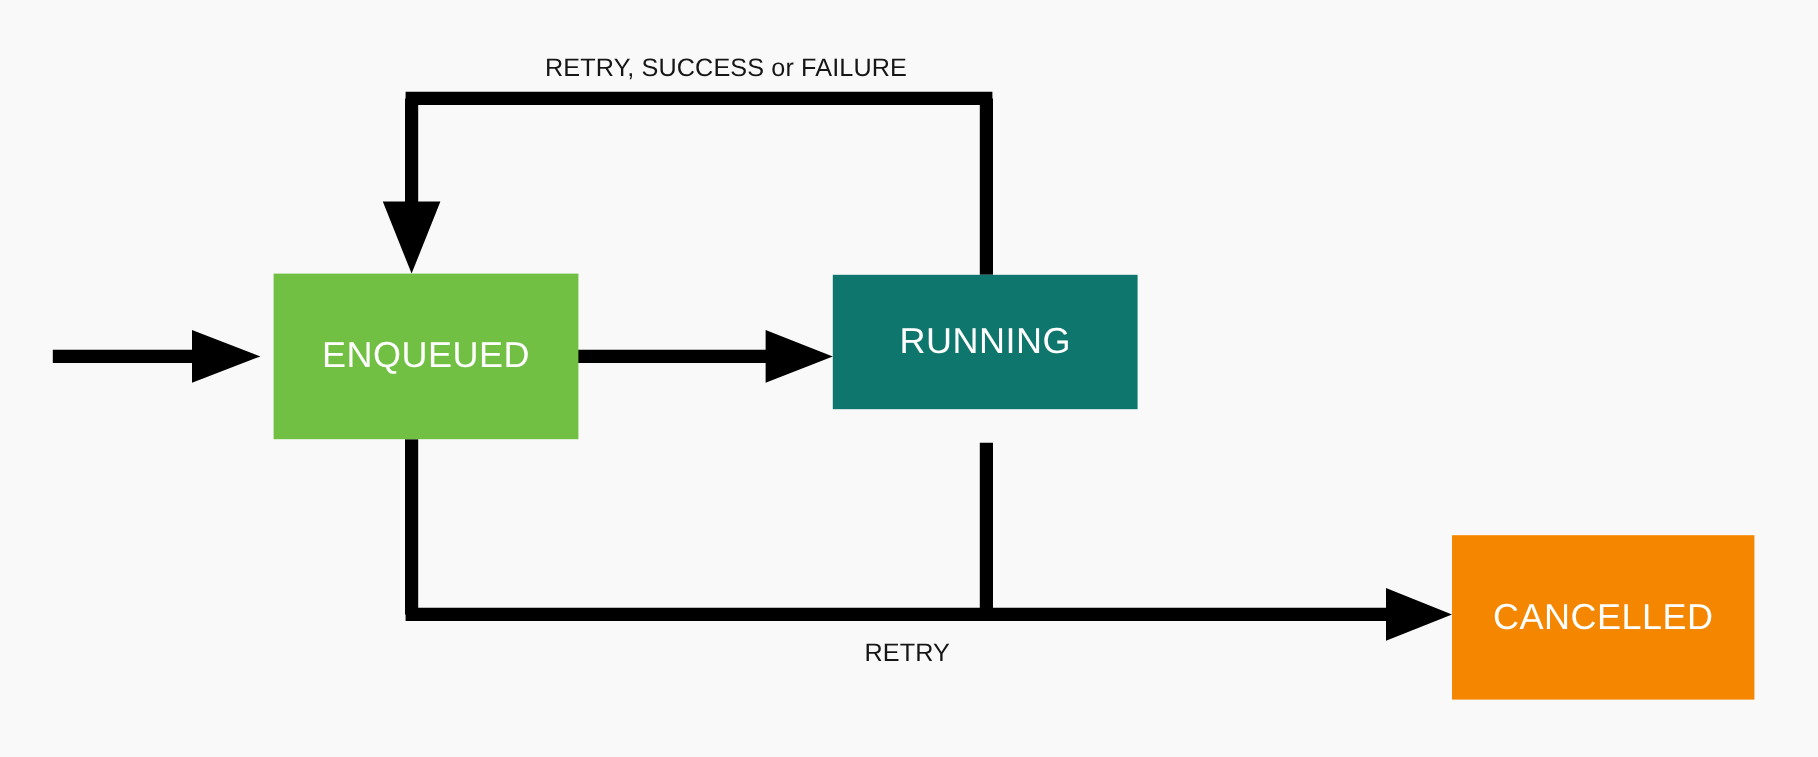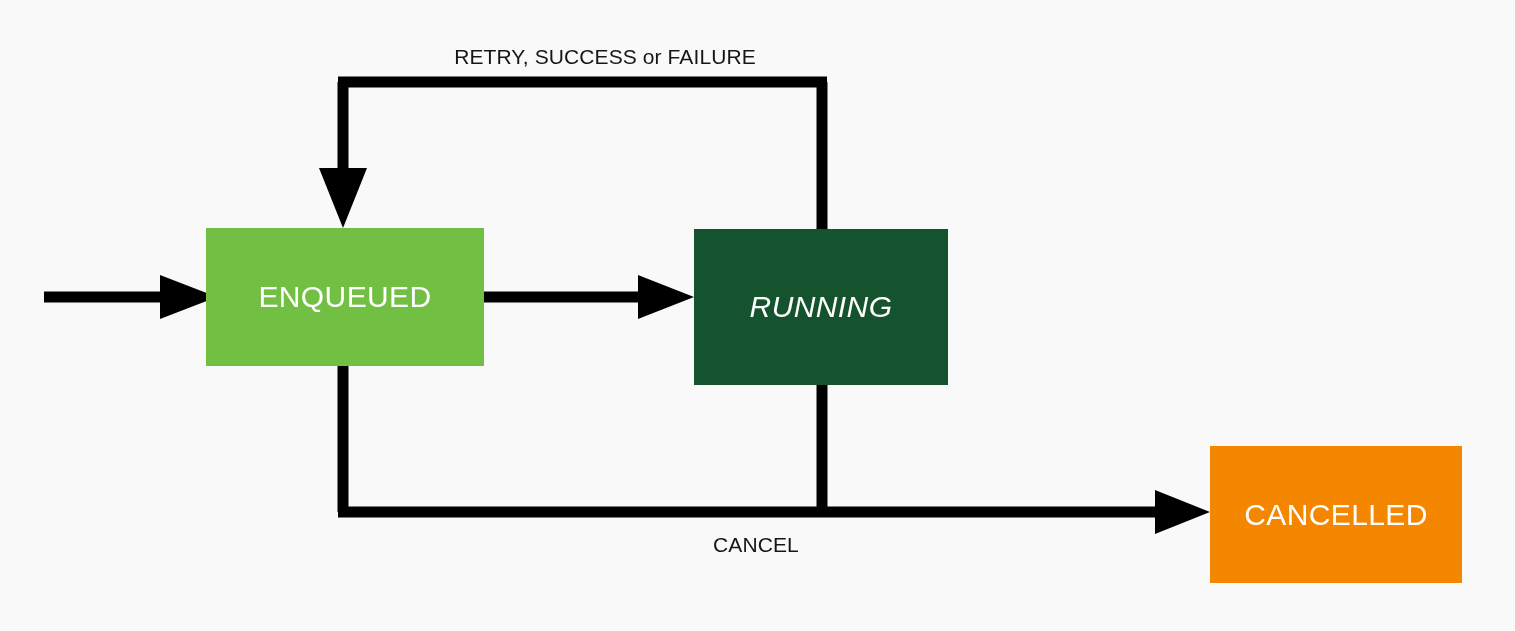"ENQUEUED" div.state-node { left: 206px -> 228px; width: 278px -> 254px }
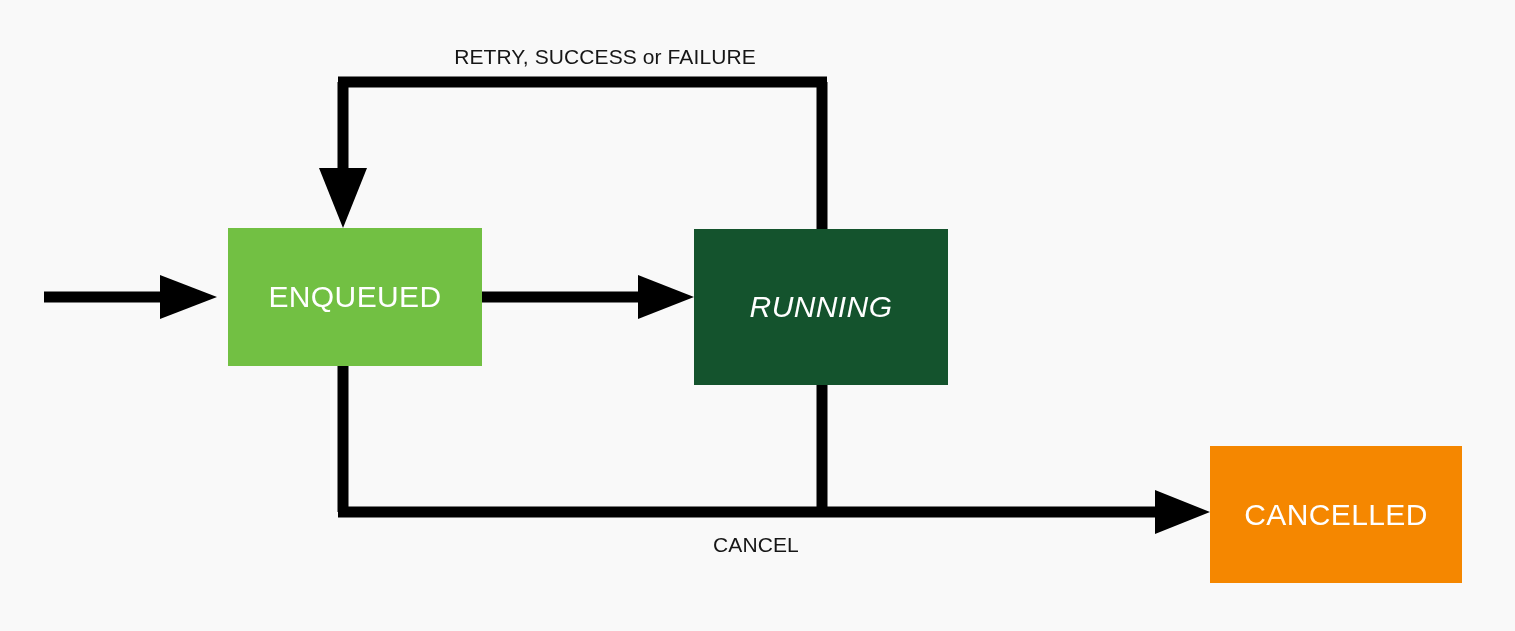"RUNNING" div.state-node { background: #14532d -> #0f766e; font-style: italic -> none; height: 156px -> 112px }
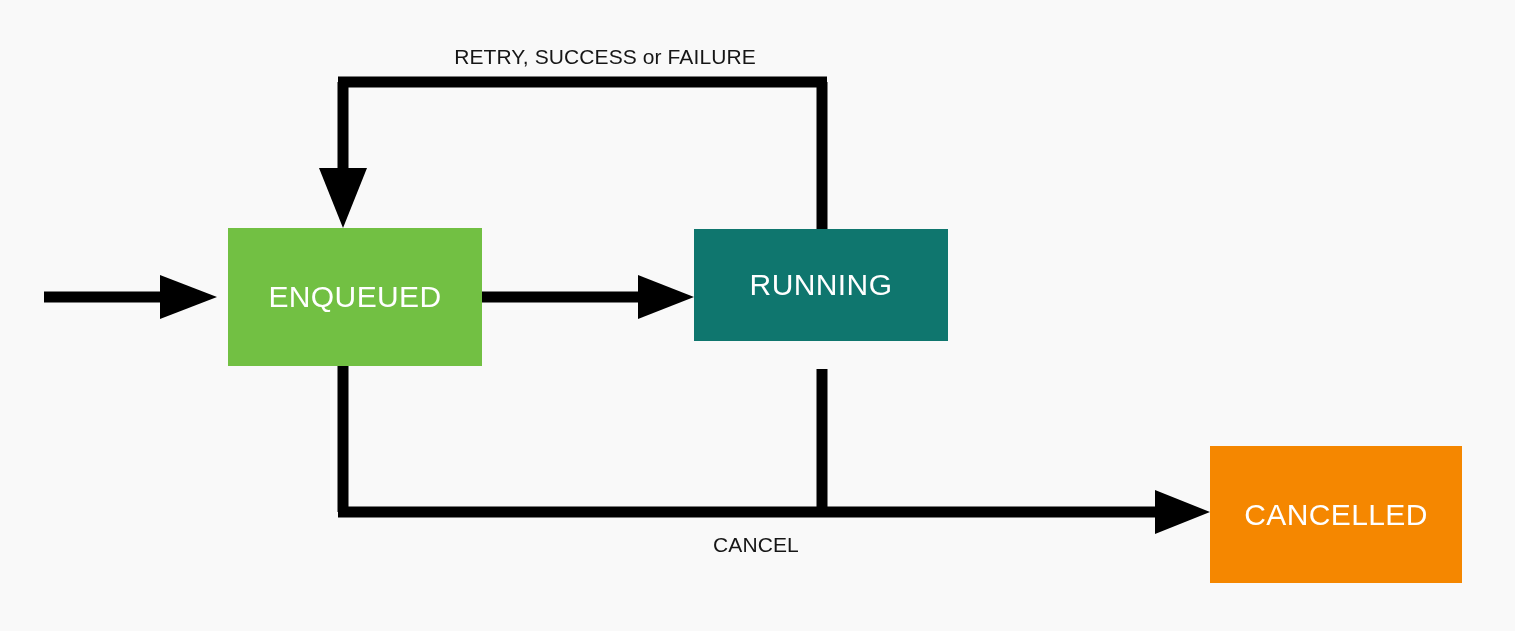"CANCEL" div.edge-label { text: CANCEL -> RETRY }
